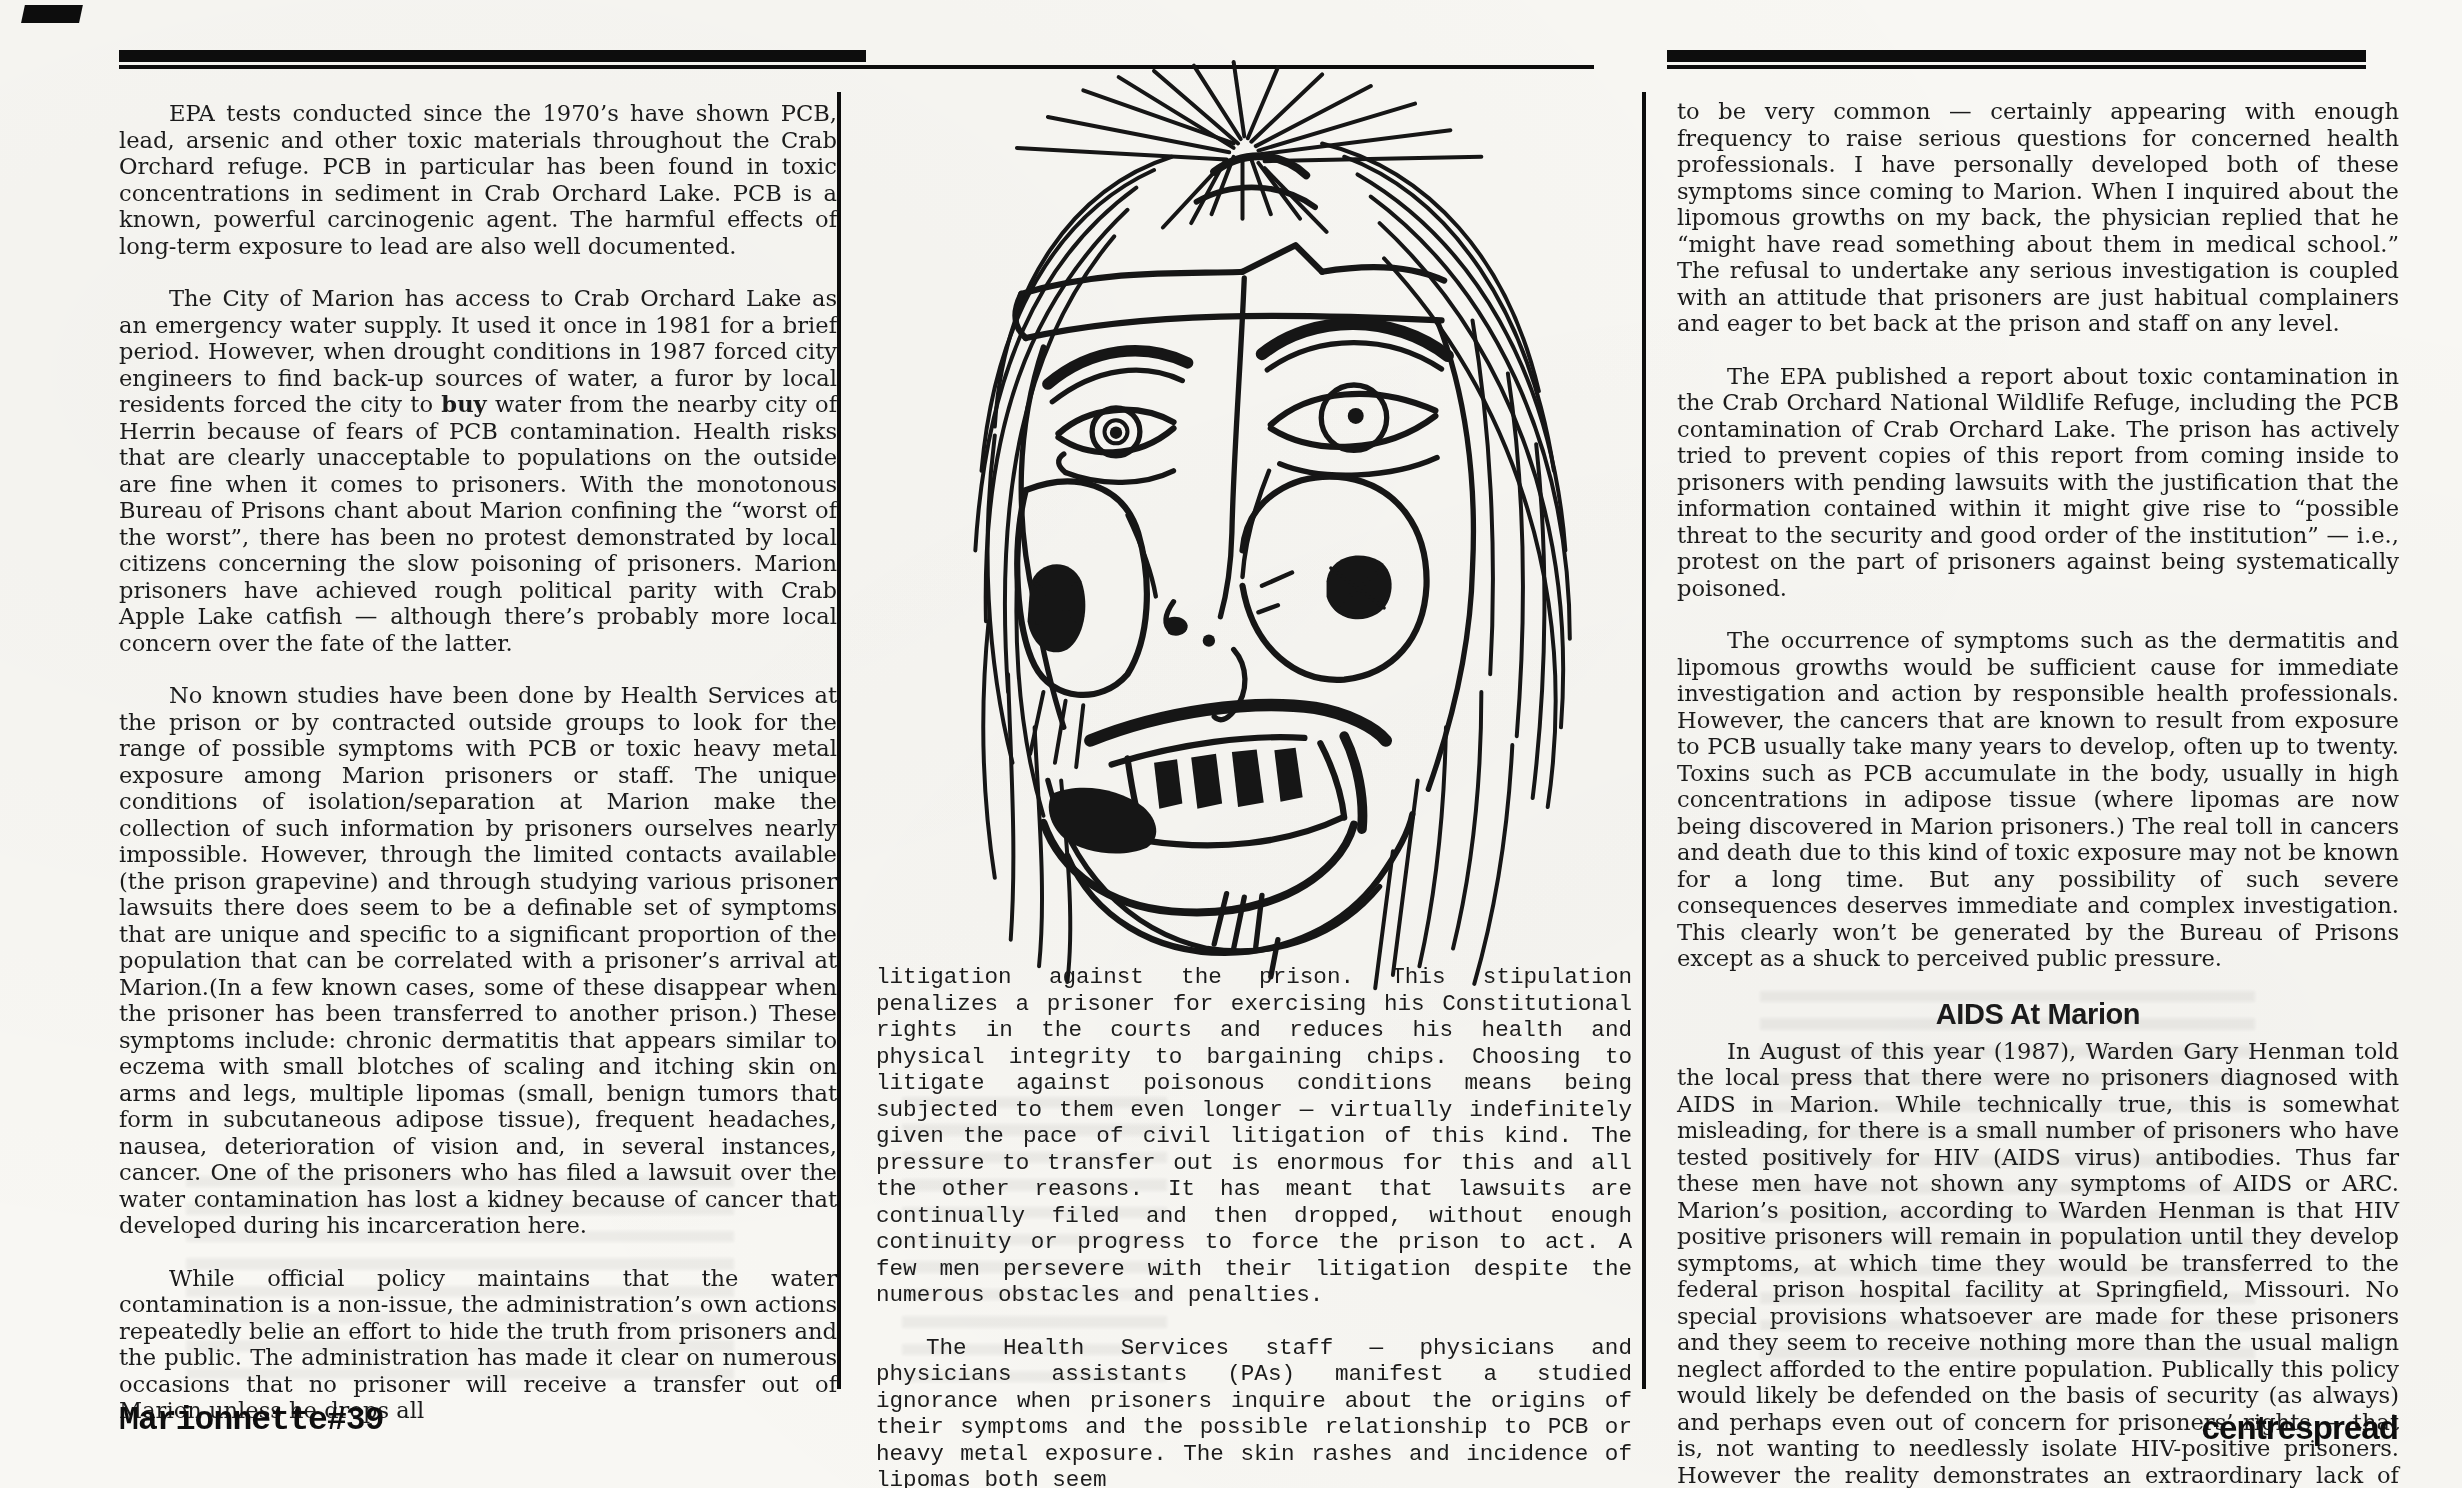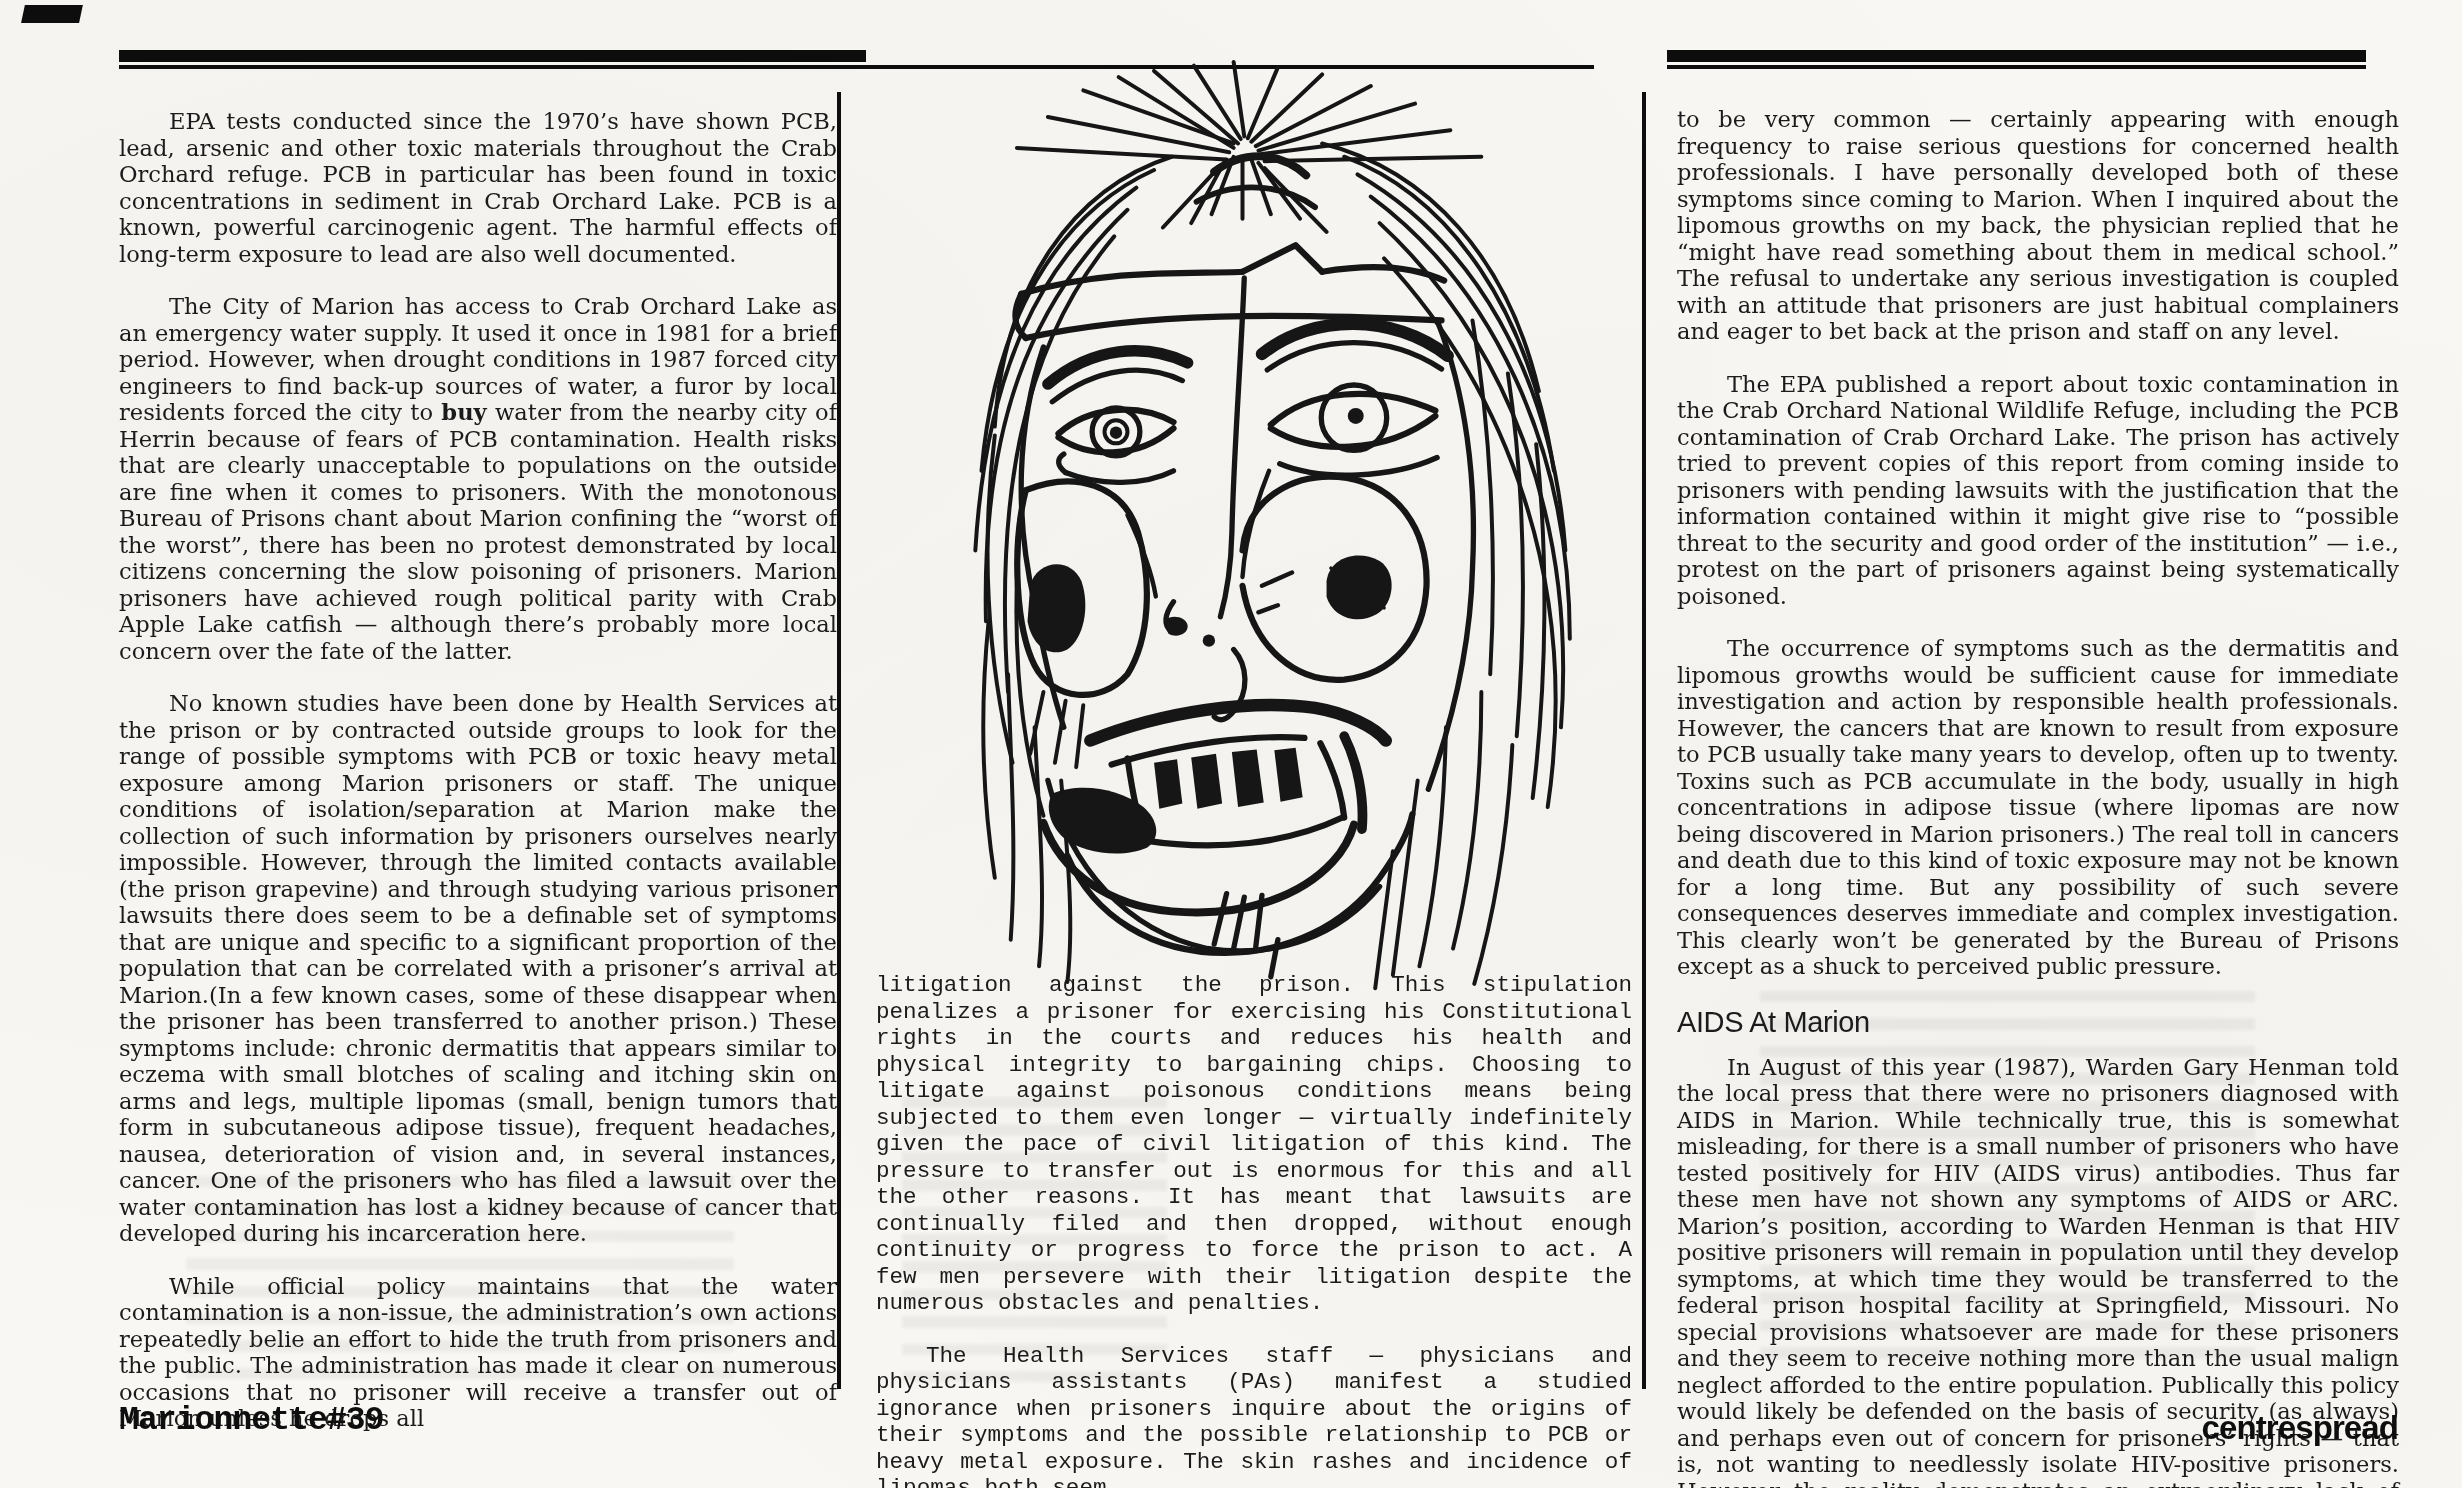"EPA tests conducted since the" .col p { margin: 16px 0 26px 0 -> 8px 0 26px 0 }
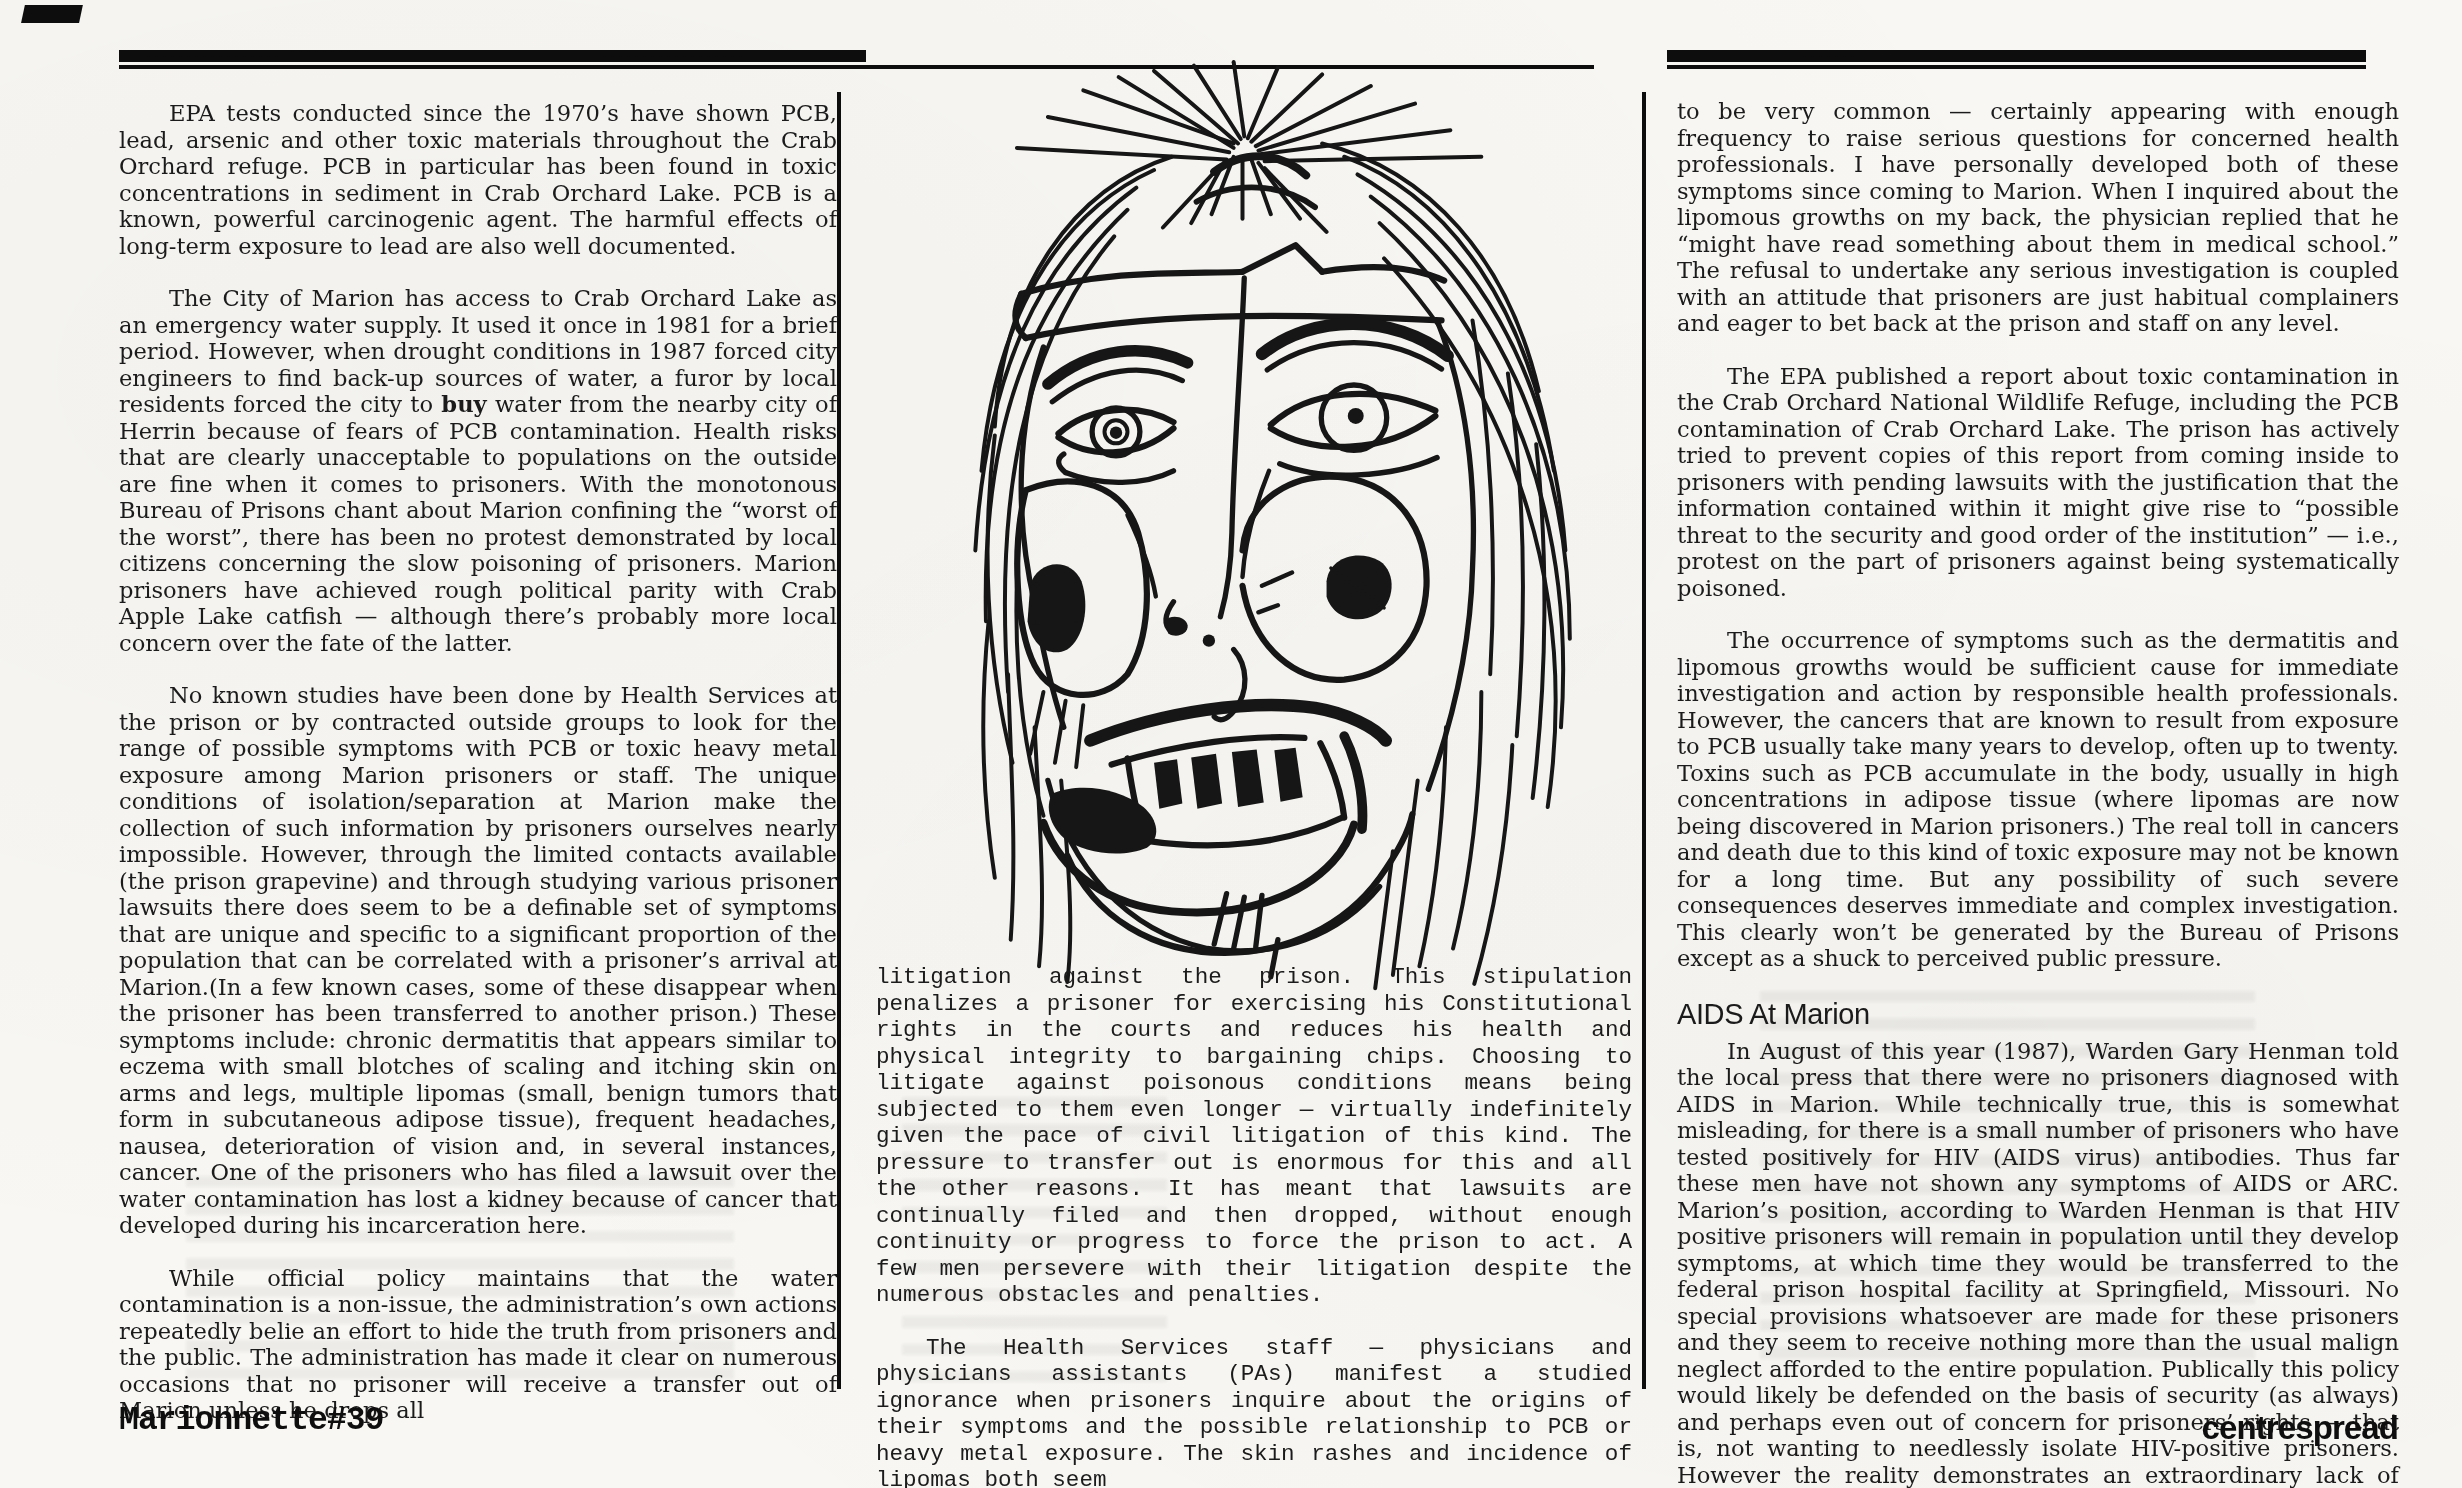"AIDS At Marion" .section-heading { font-weight: 400 -> 700; text-align: left -> center }
